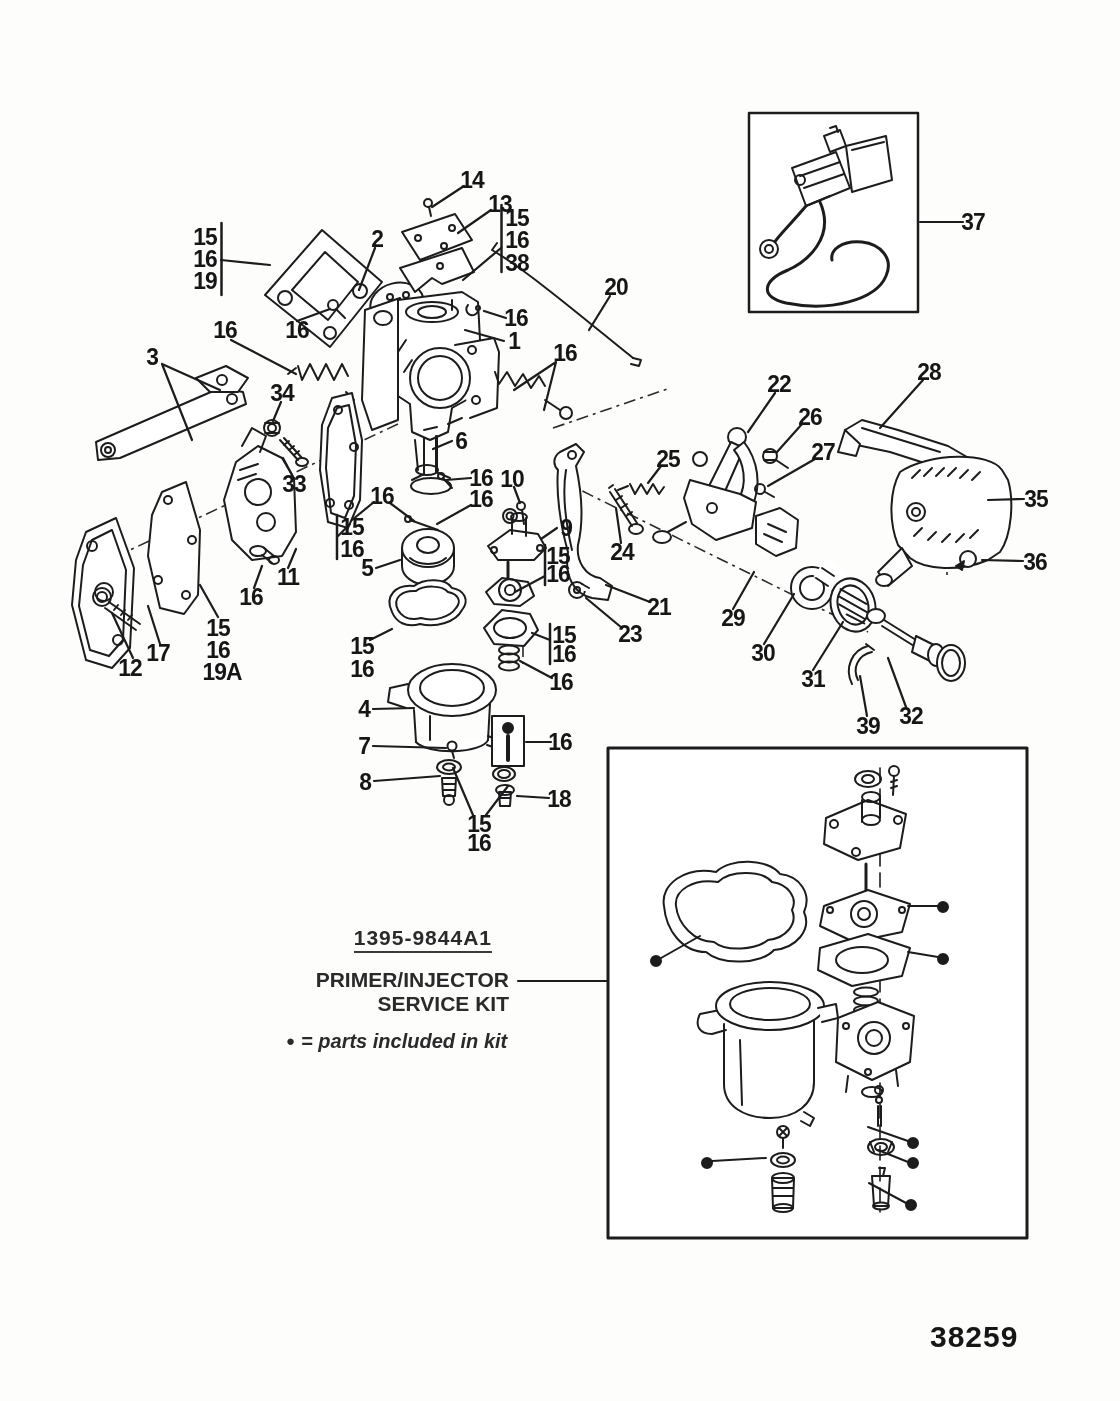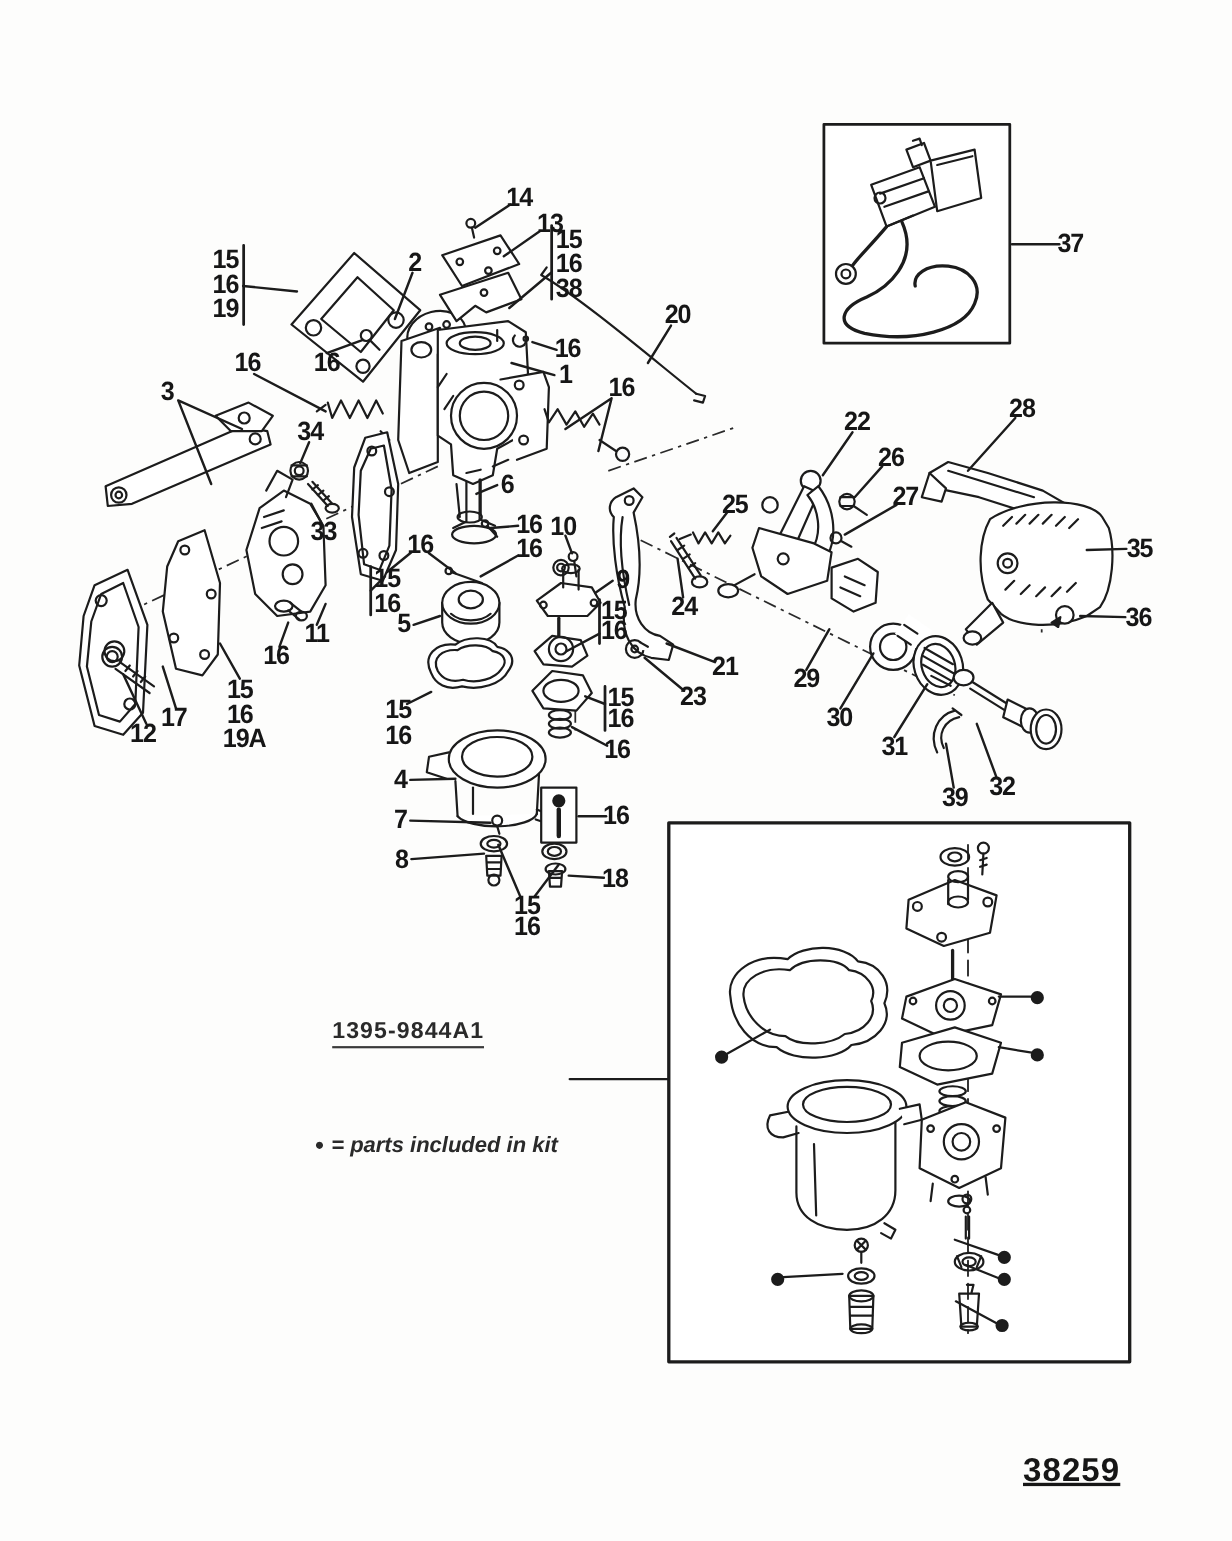"1395-9844A1" .kit-text { text-align: left -> right }
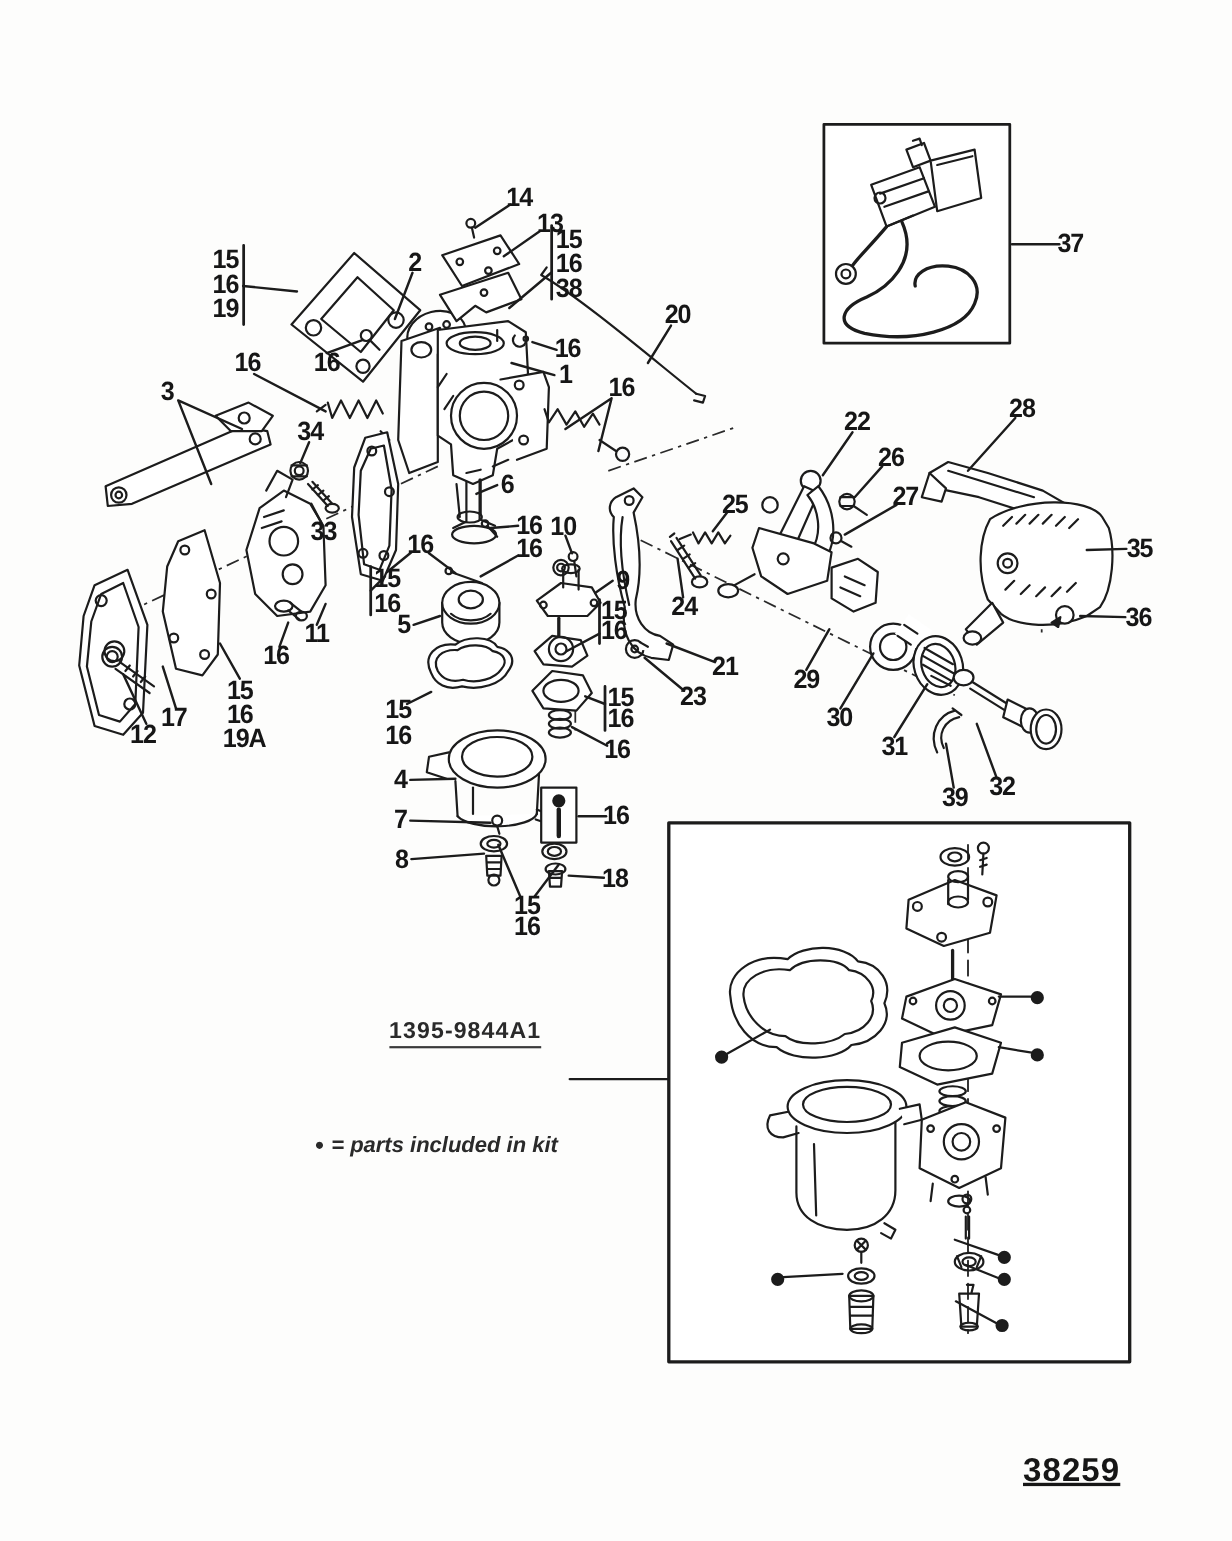"PRIMER/INJECTOR" div.kit-text { html: none -> <div> <div>PRIMER/INJECTOR</div> <div>SERVICE KIT</div> </div> }
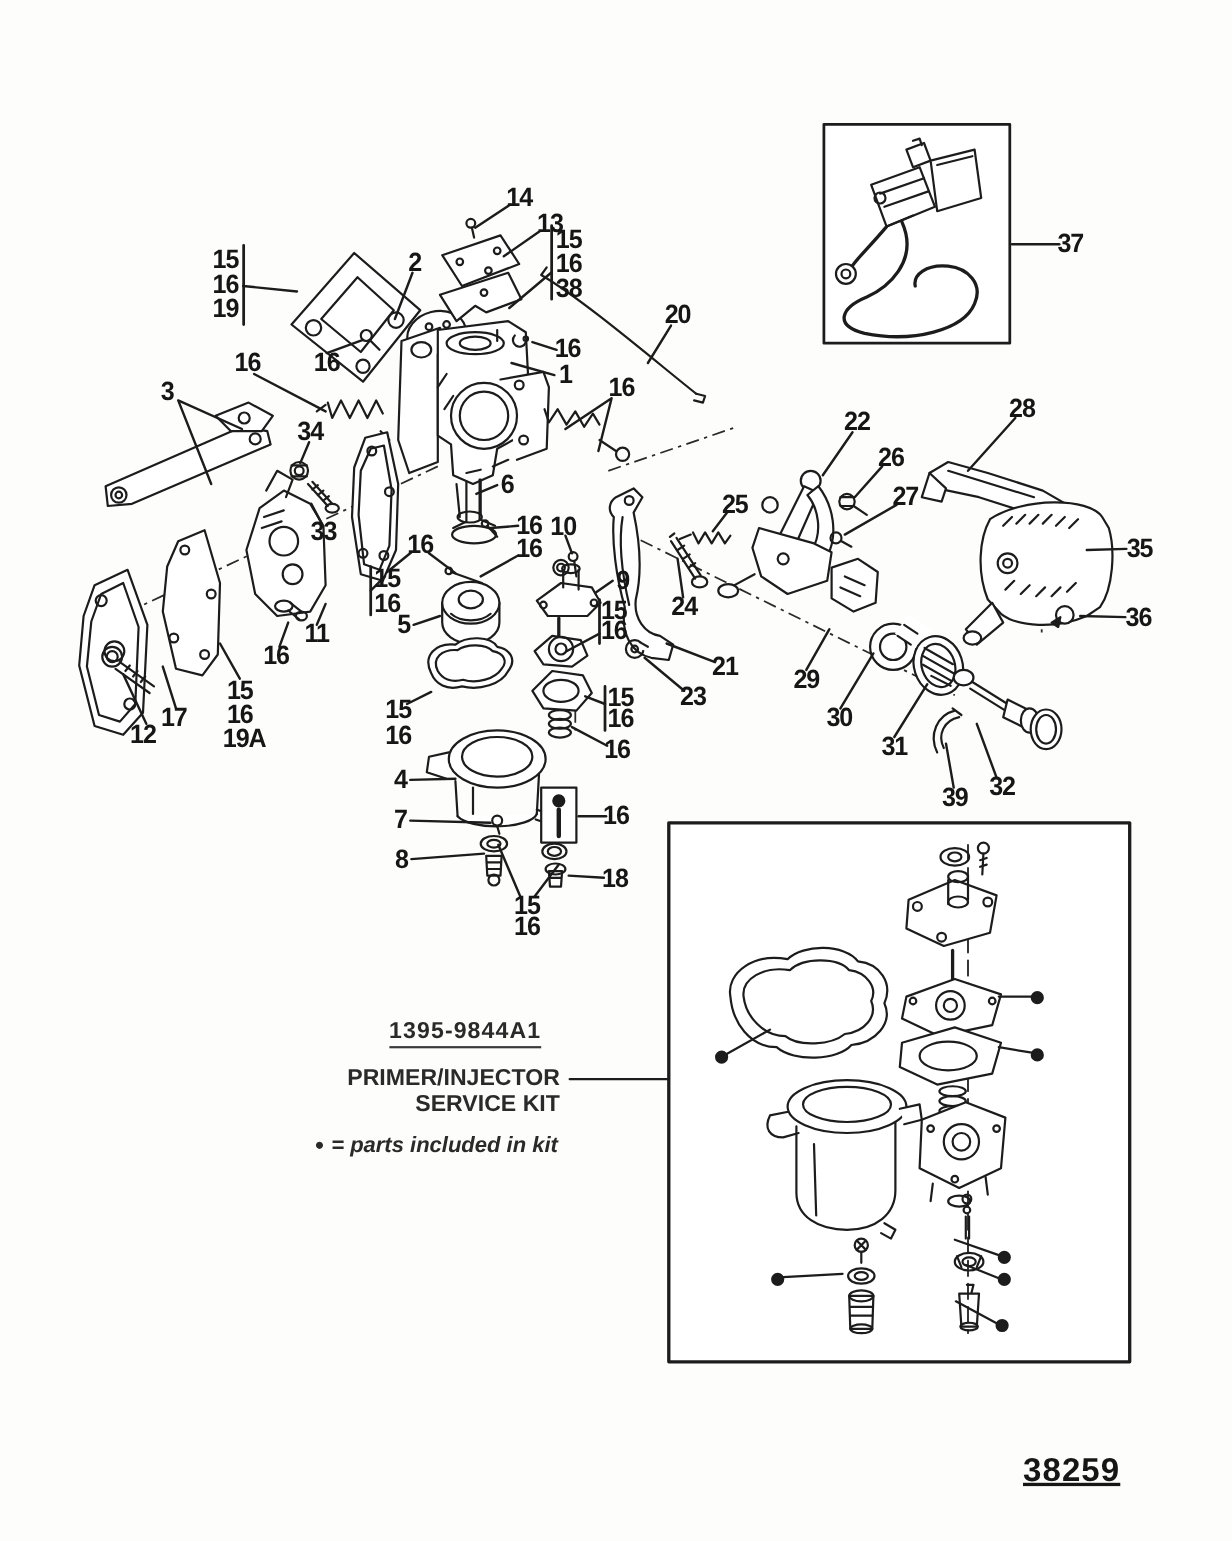"38259" #drawing-number { text-decoration: underline -> none }
